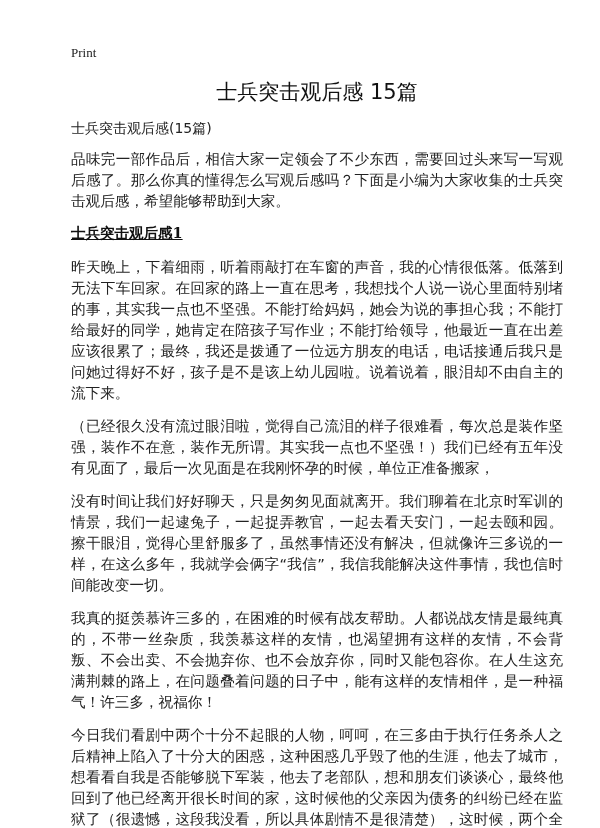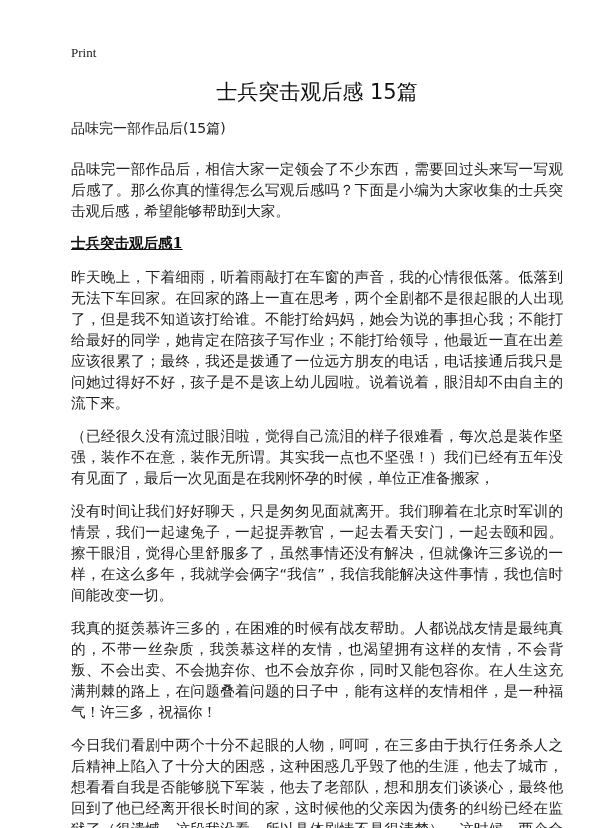"品味完一部作品后(15篇)" div.subtitle { text: 品味完一部作品后 -> 士兵突击观后感 }
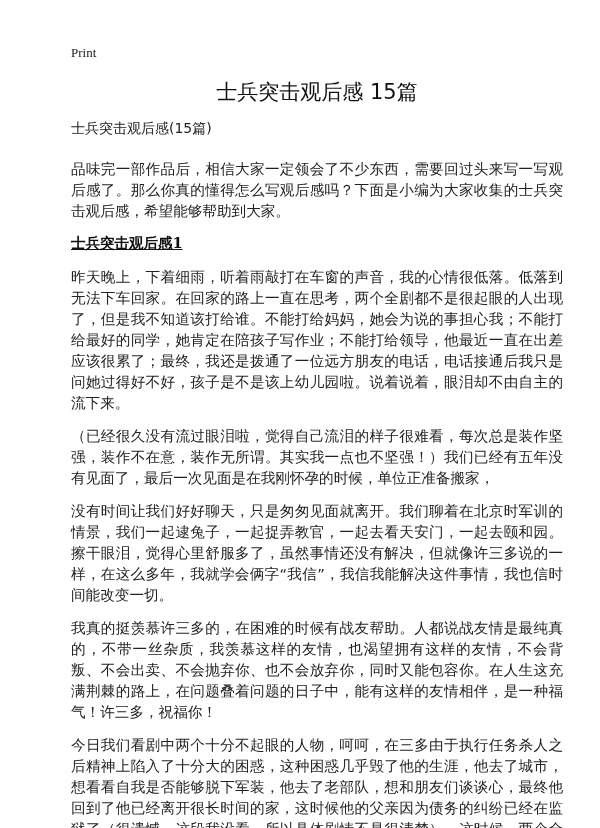"品味完一部作品后，相信大家一定领会了不少东西，需要回过头来写一写观后感了。那么你" p.body { margin: 10px 0 12px 0 -> 0 0 12px 0 }
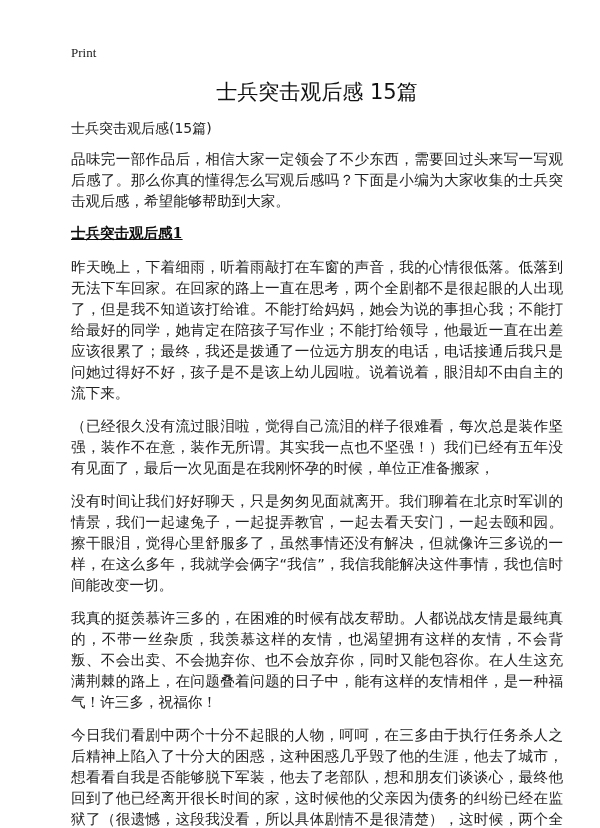"昨天晚上，下着细雨，听着雨敲打在车窗的声音，我的心情很低落。低落到无法下车回家。" p.body { text: 两个全剧都不是很起眼的人出现了，但是我不知道该打给谁 -> 我想找个人说一说心里面特别堵的事，其实我一点也不坚强 }
